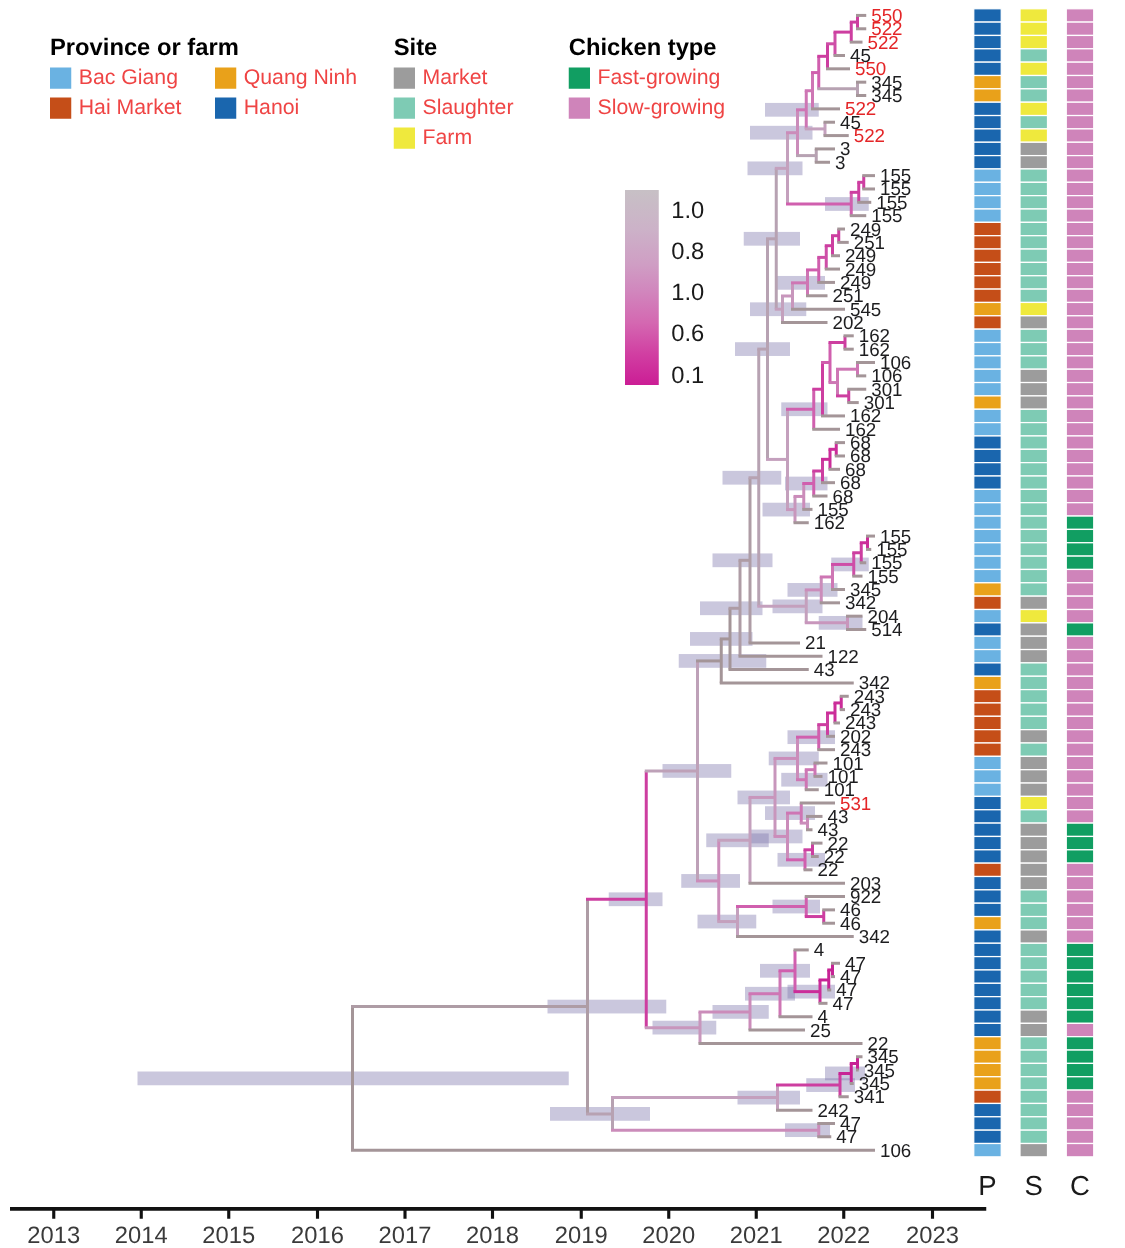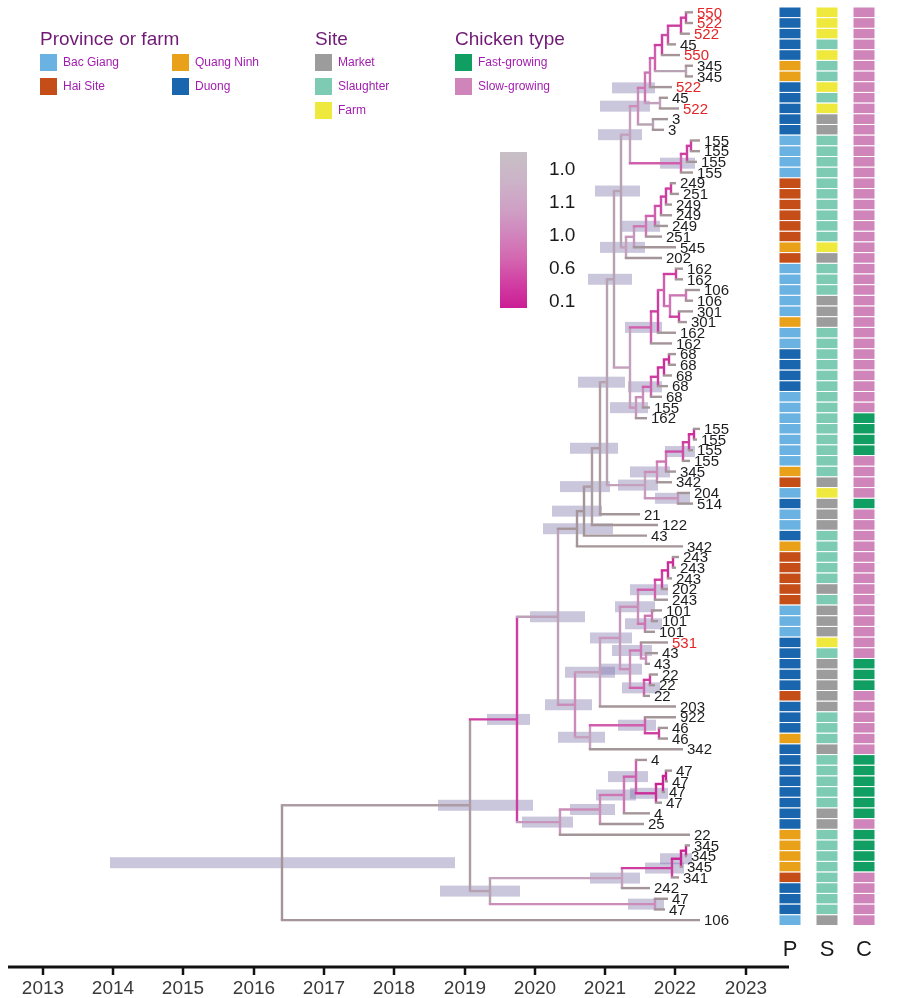"Province or farm" .leg-title { color: #701a75 -> #000000; font-weight: 400 -> 700 }
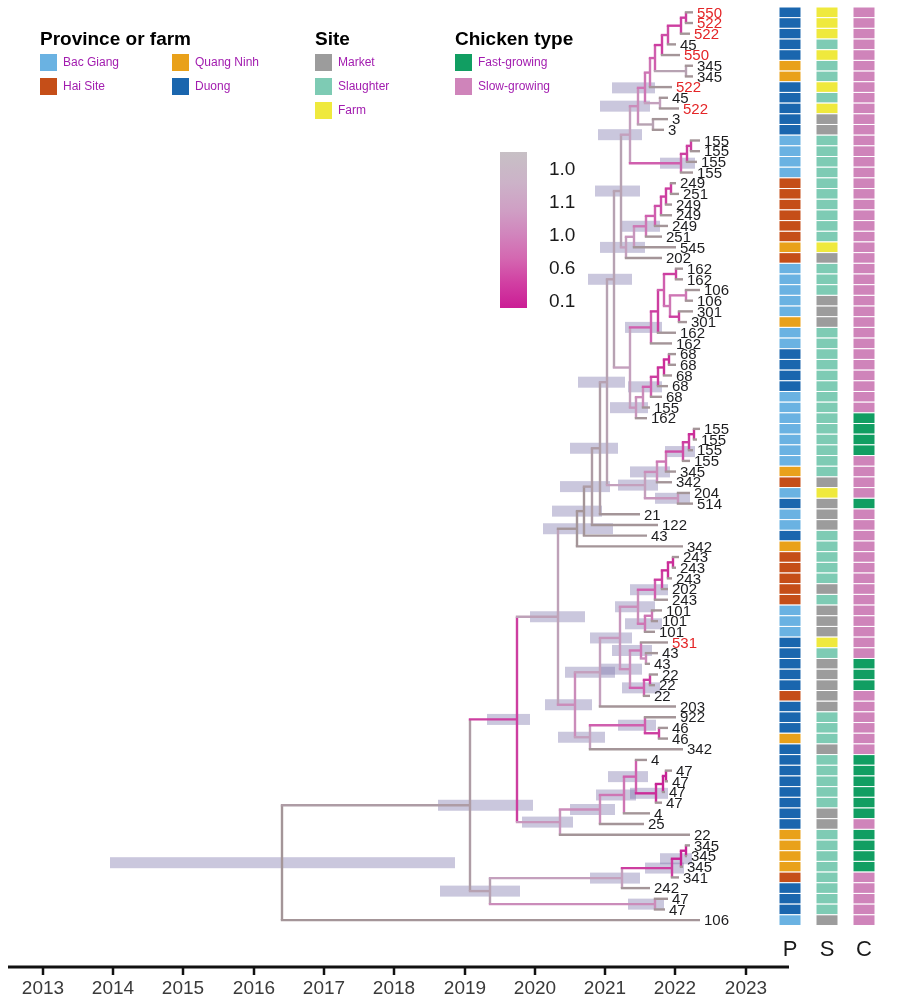"Bac Giang" .leg-label { color: #a21caf -> #ef4444; font-size: 12px -> 17px }
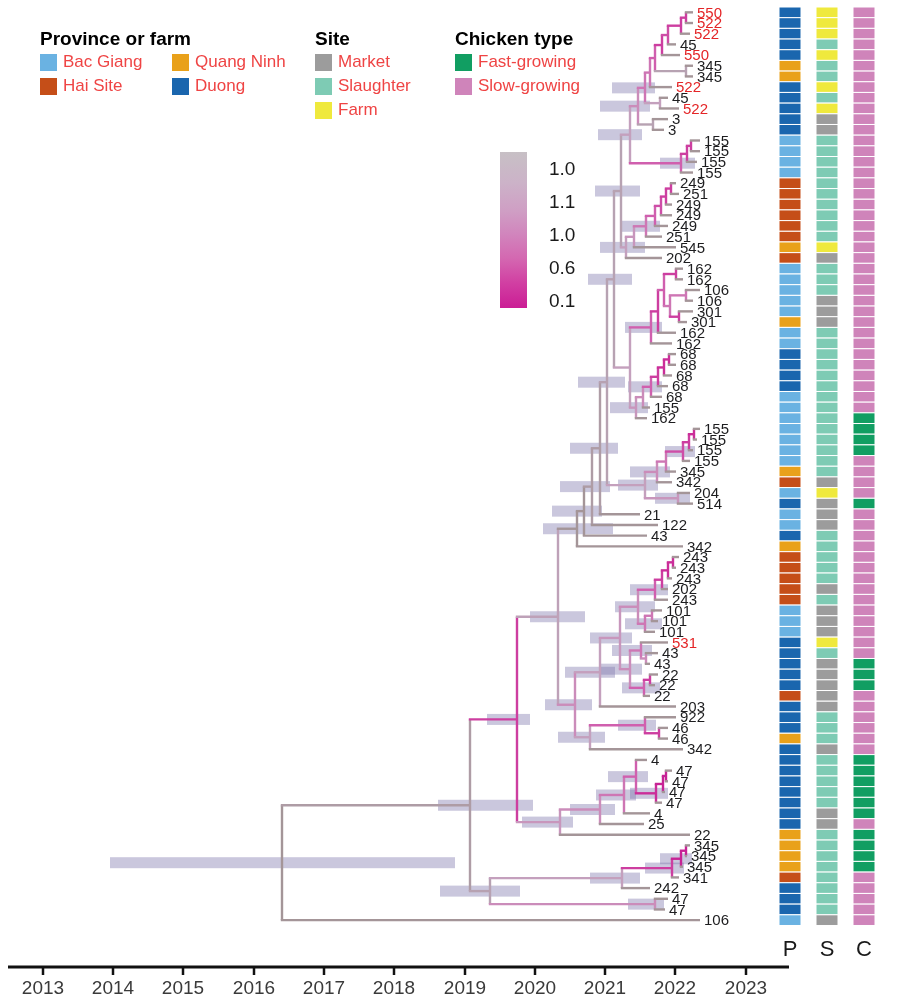"Hai Site" span.leg-label { text: Site -> Market }
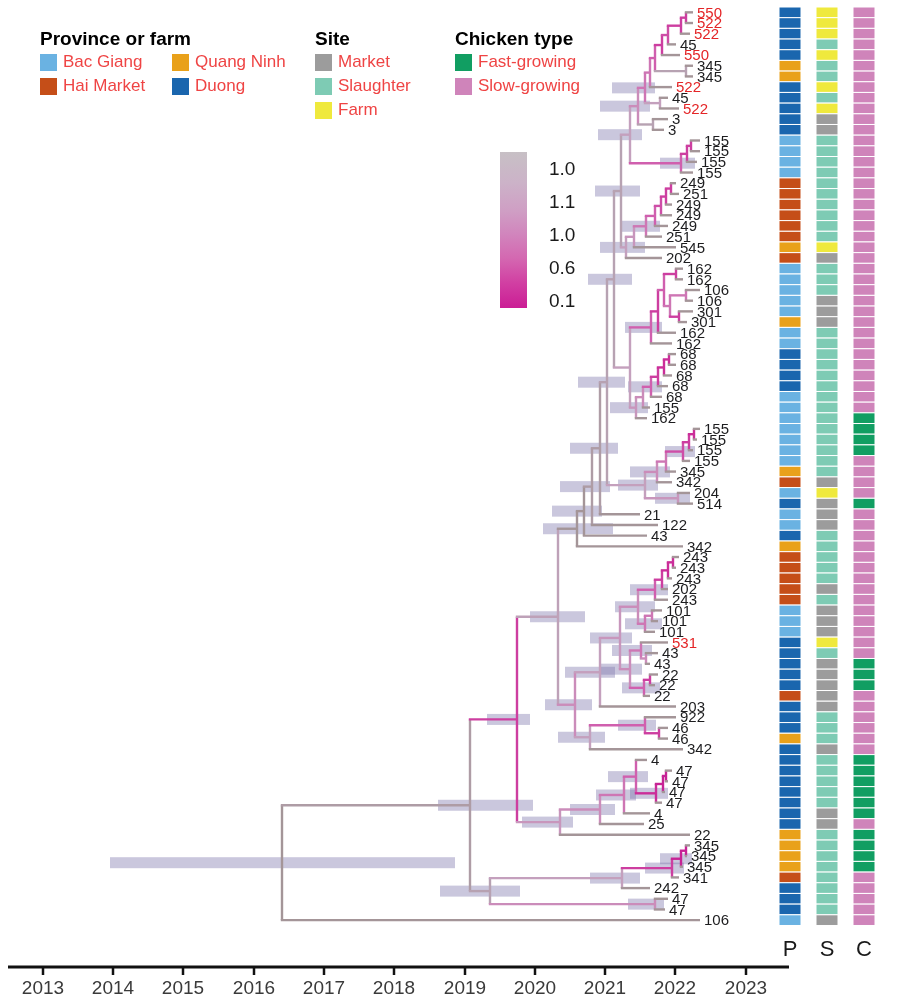"Duong" span.leg-label { text: Duong -> Hanoi }
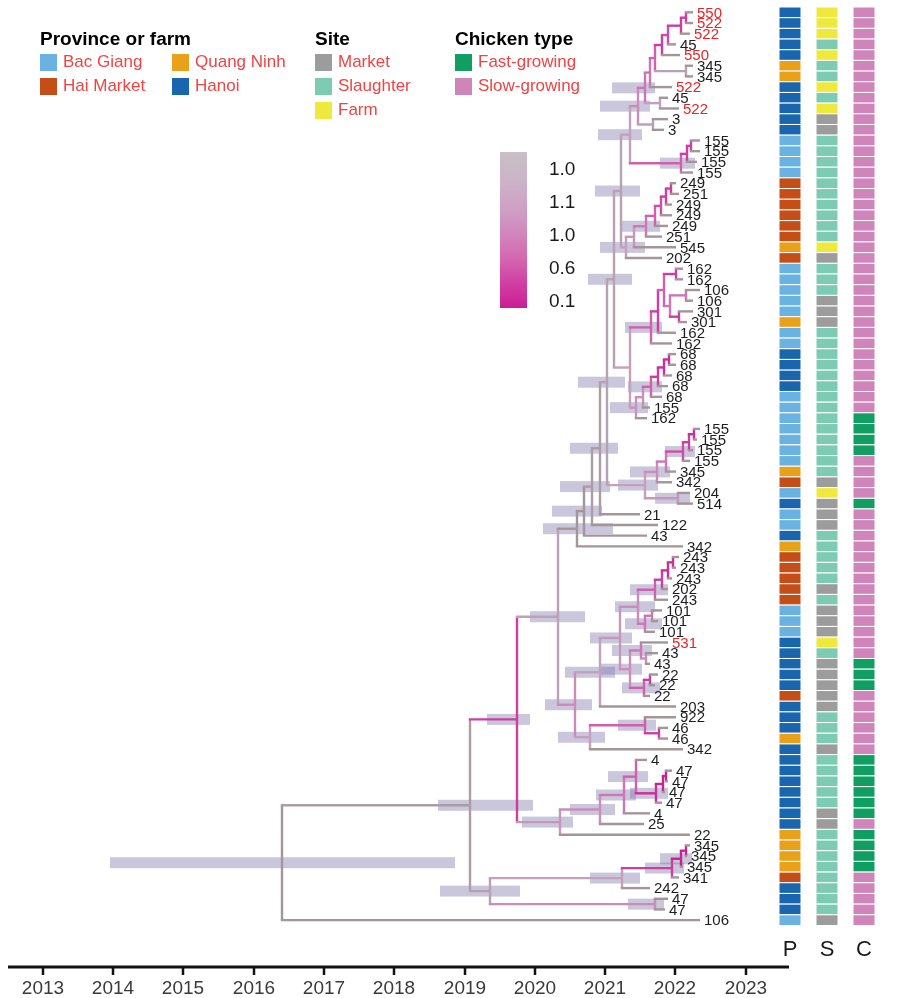"1.0" .post-tick { margin-left: 12px -> none }
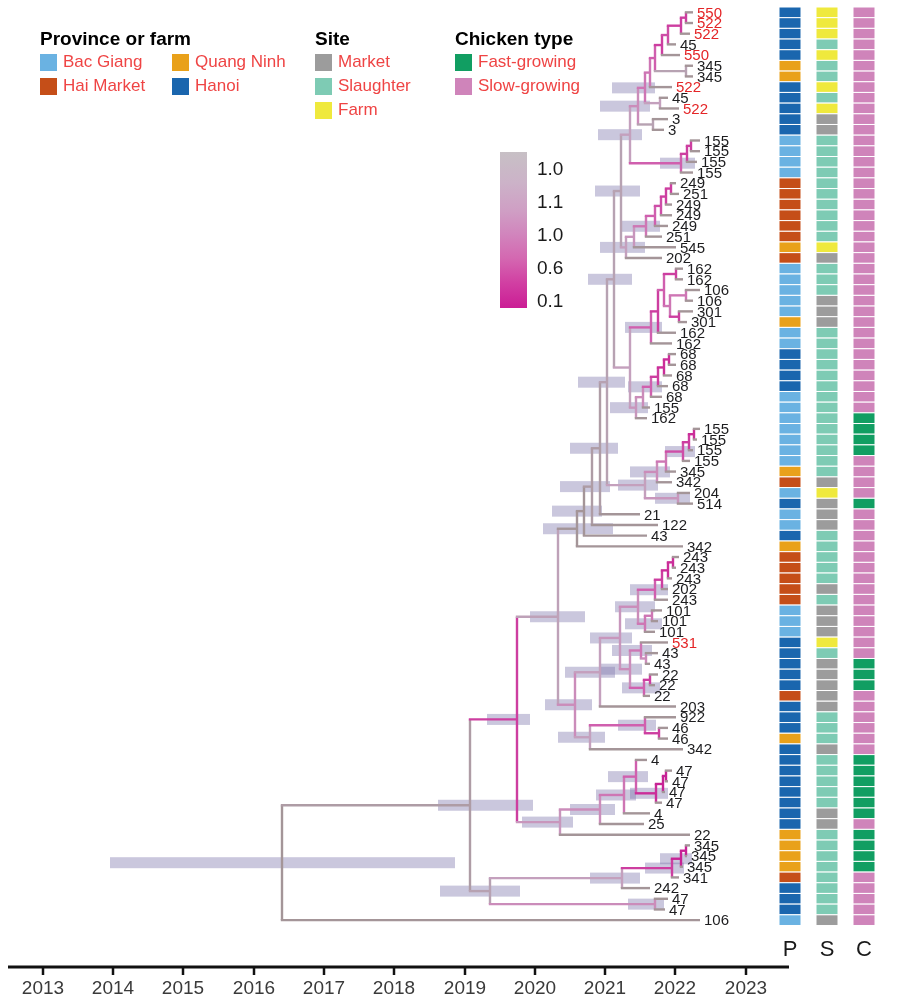"1.1" div.post-tick { text: 1.1 -> 0.8 }
